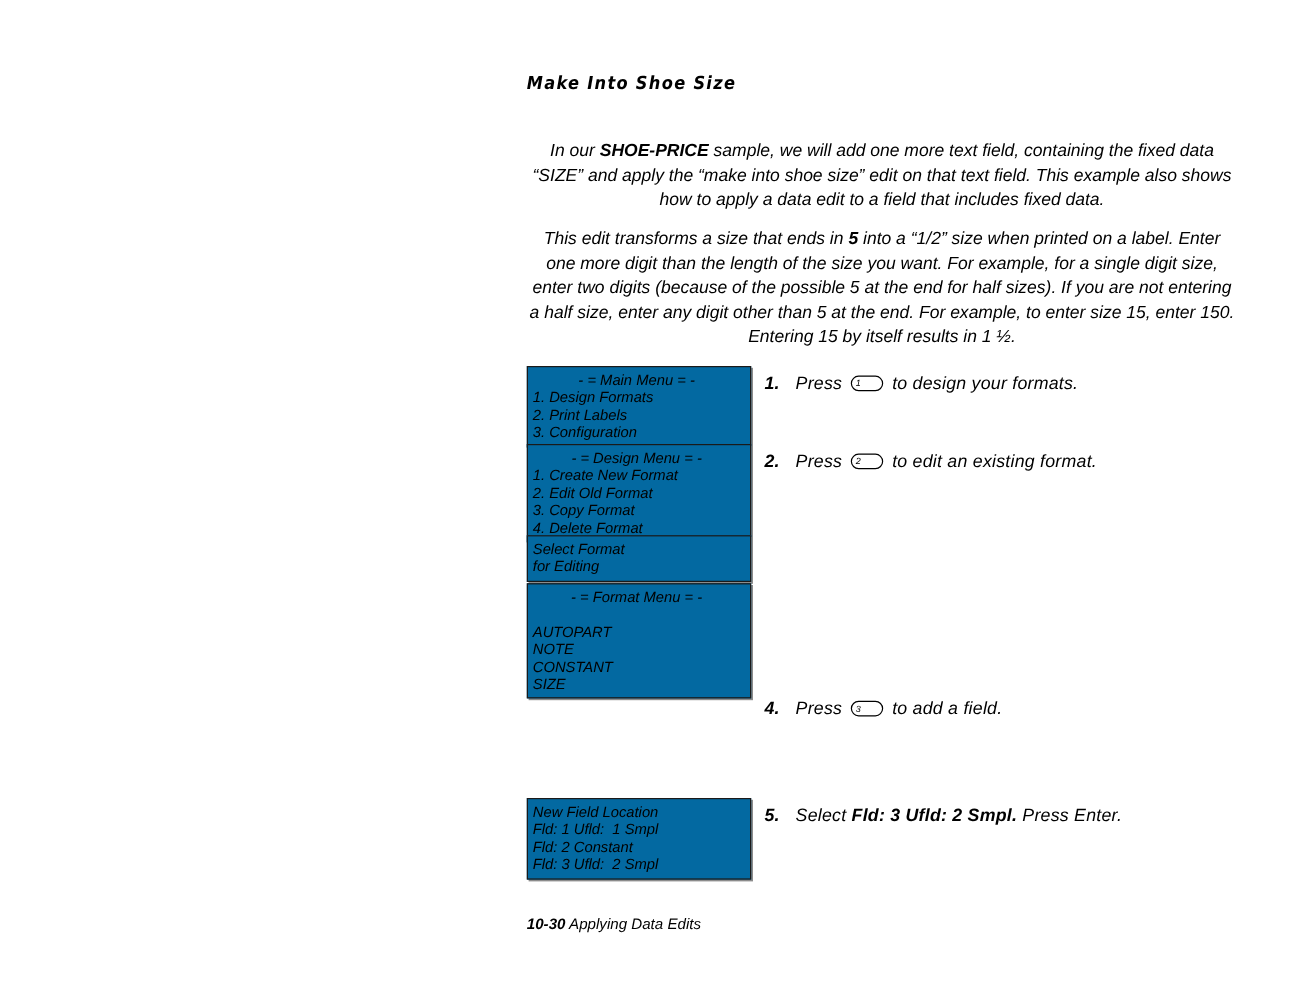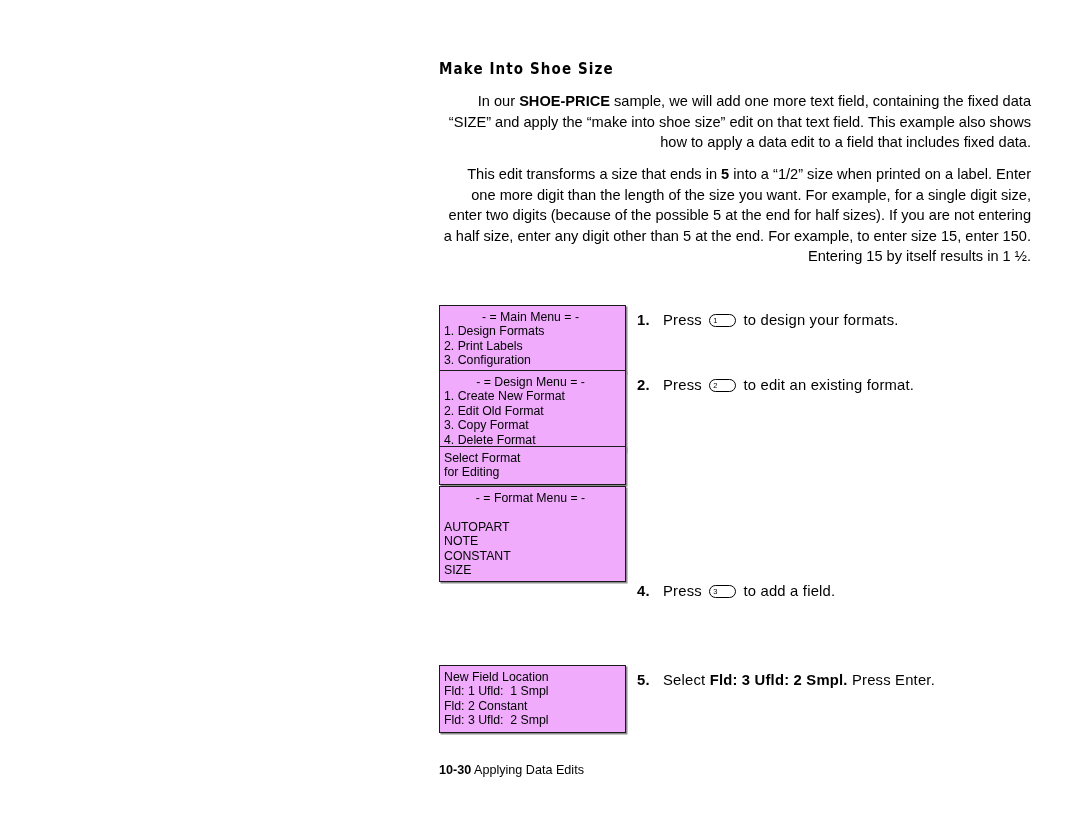"Make Into Shoe Size" .page { font-style: none -> italic }
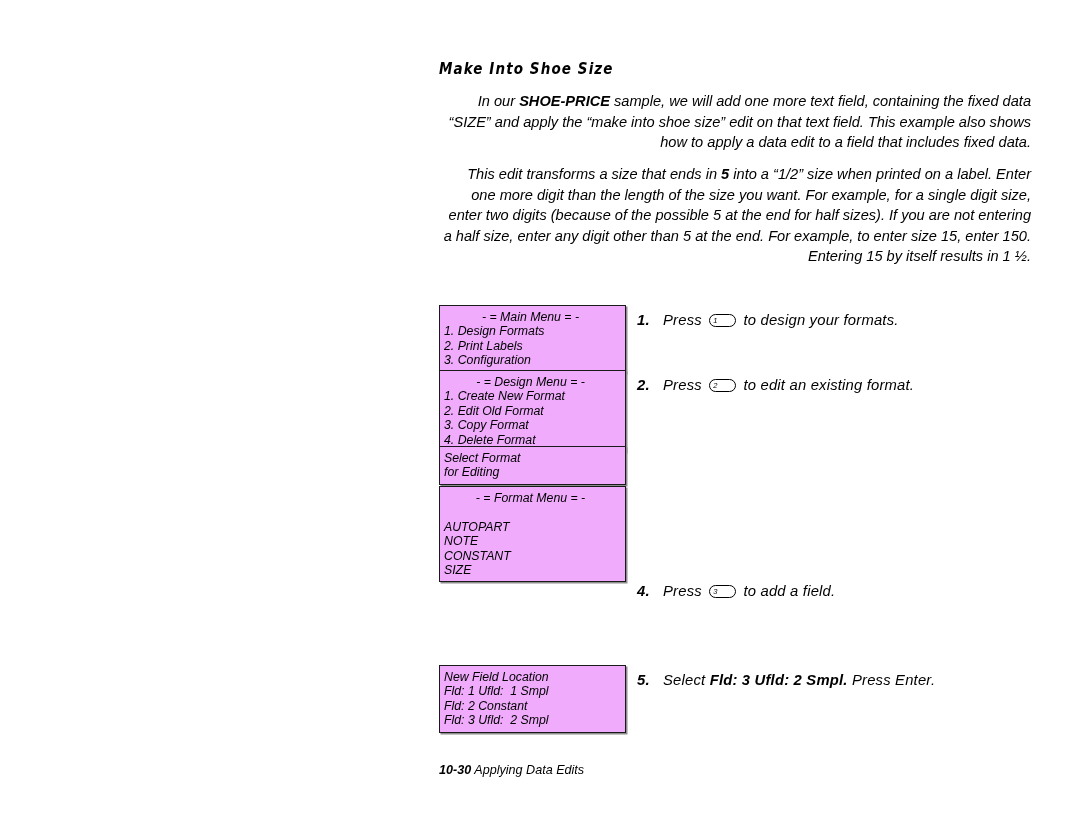"In our SHOE-PRICE sample, we" .body-block { margin-top: none -> 25px; text-align: right -> center }
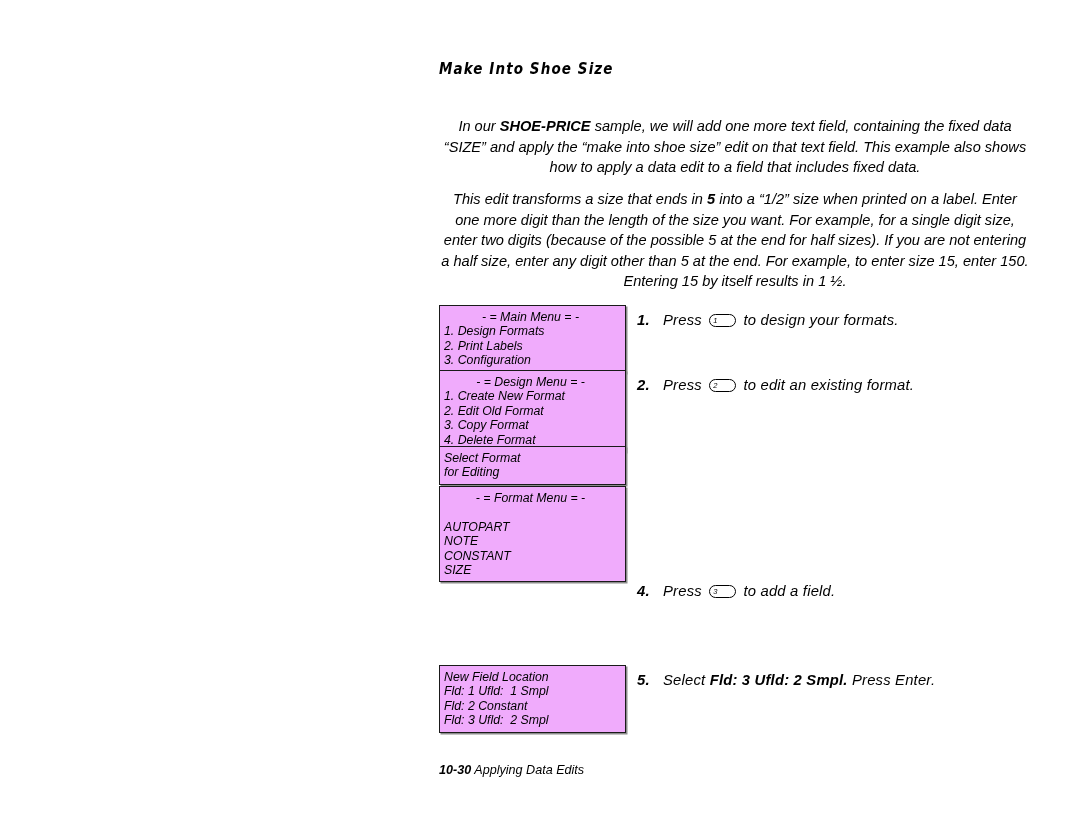"- = Main Menu =" .lcd { background: #f0abfc -> #0369a1 }
